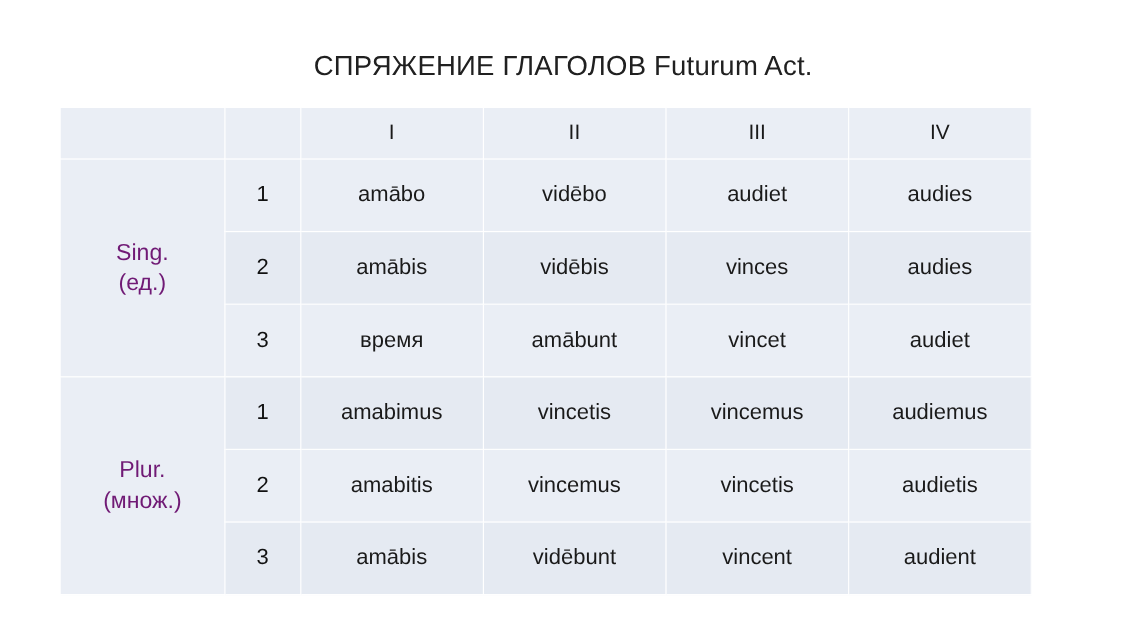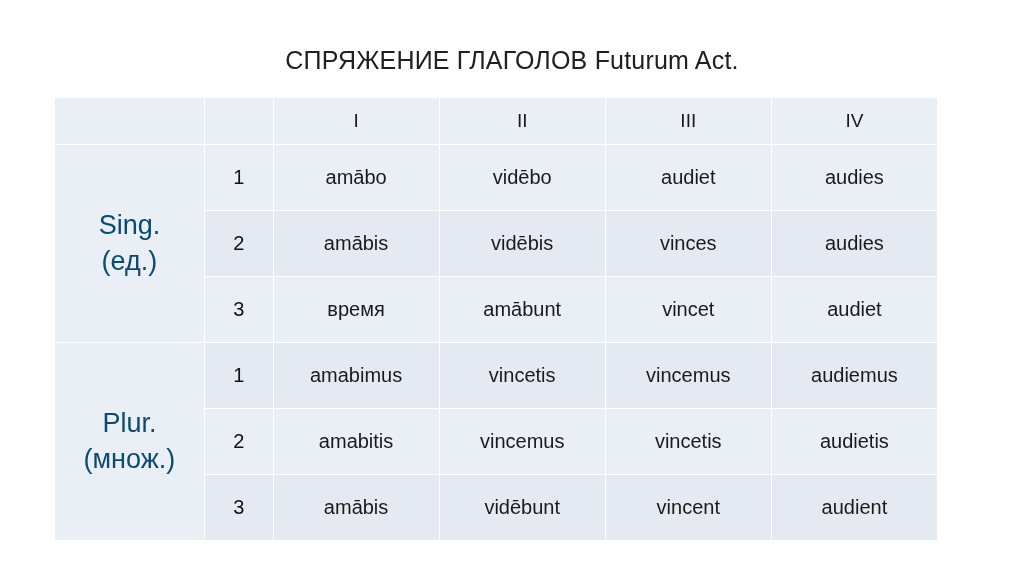"Sing." .group-cell { color: #0c4a6e -> #701a75; font-size: 27px -> 21px }
